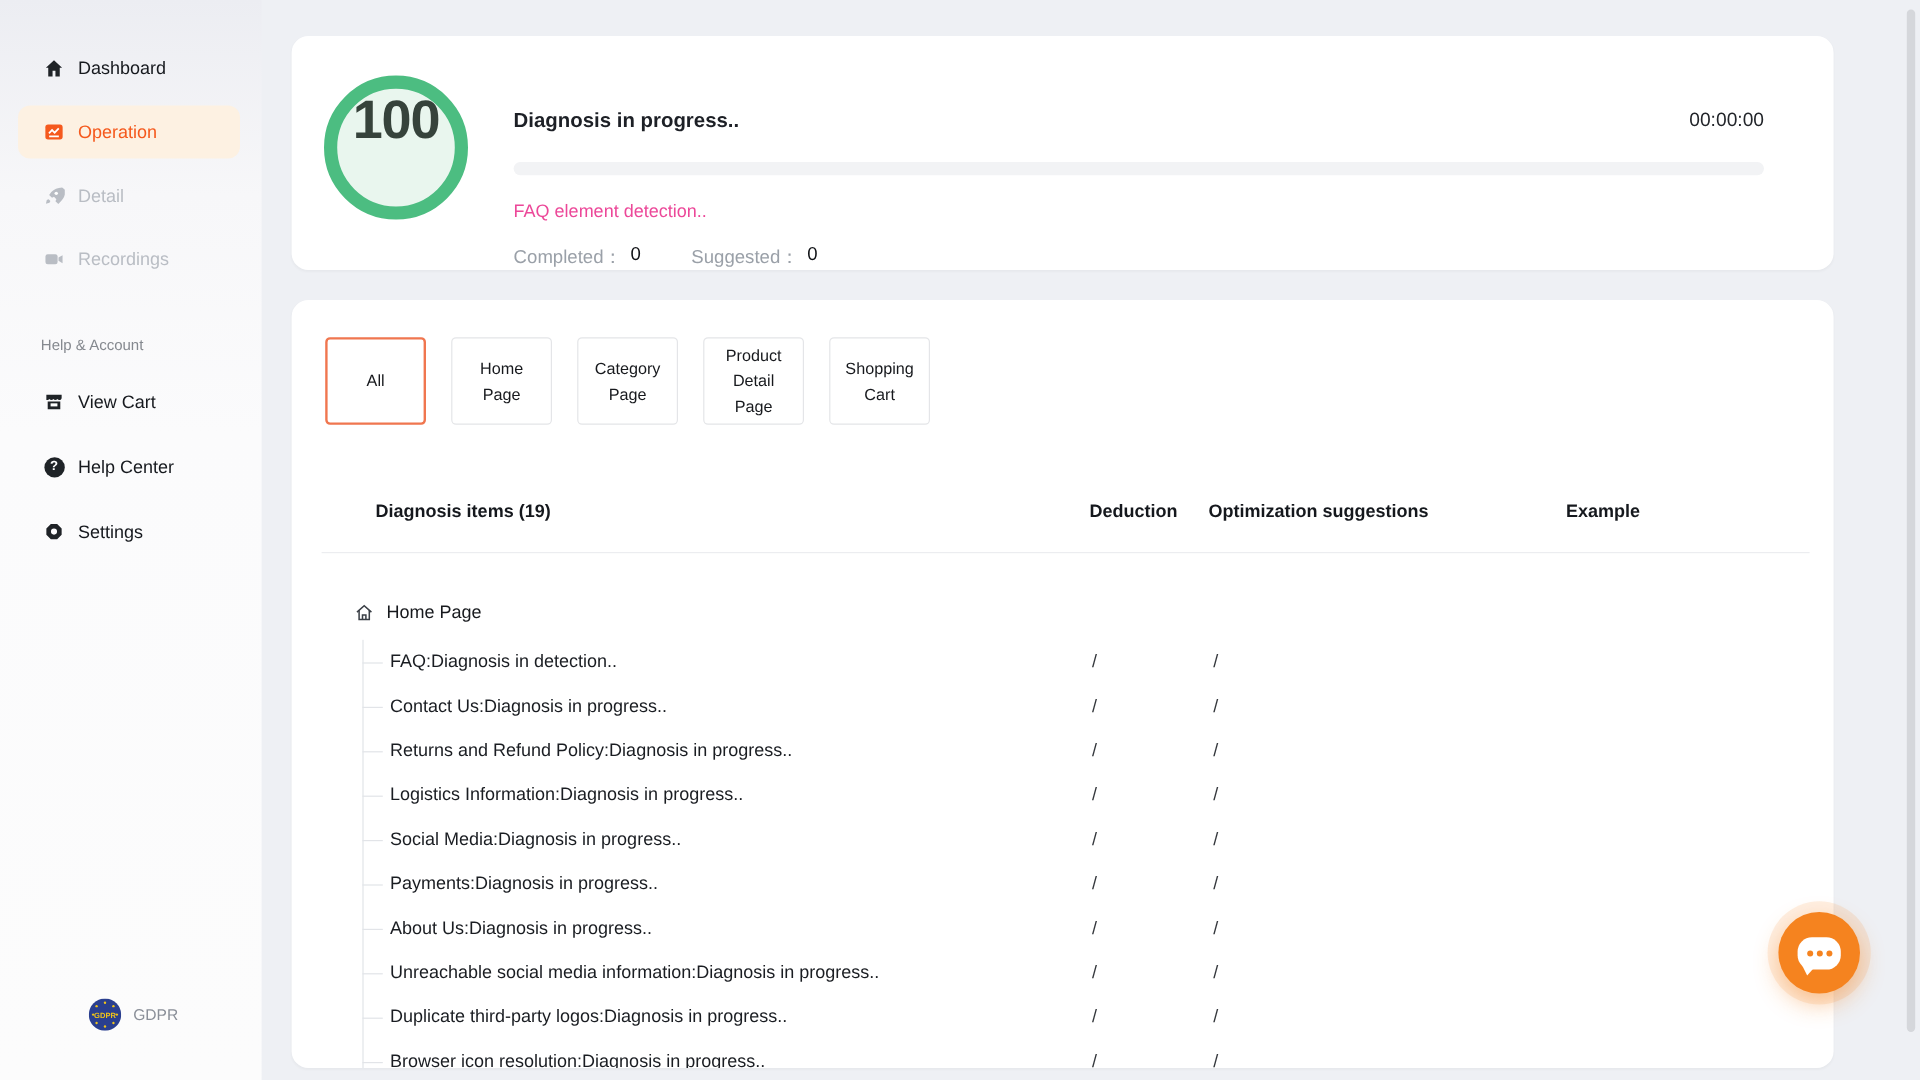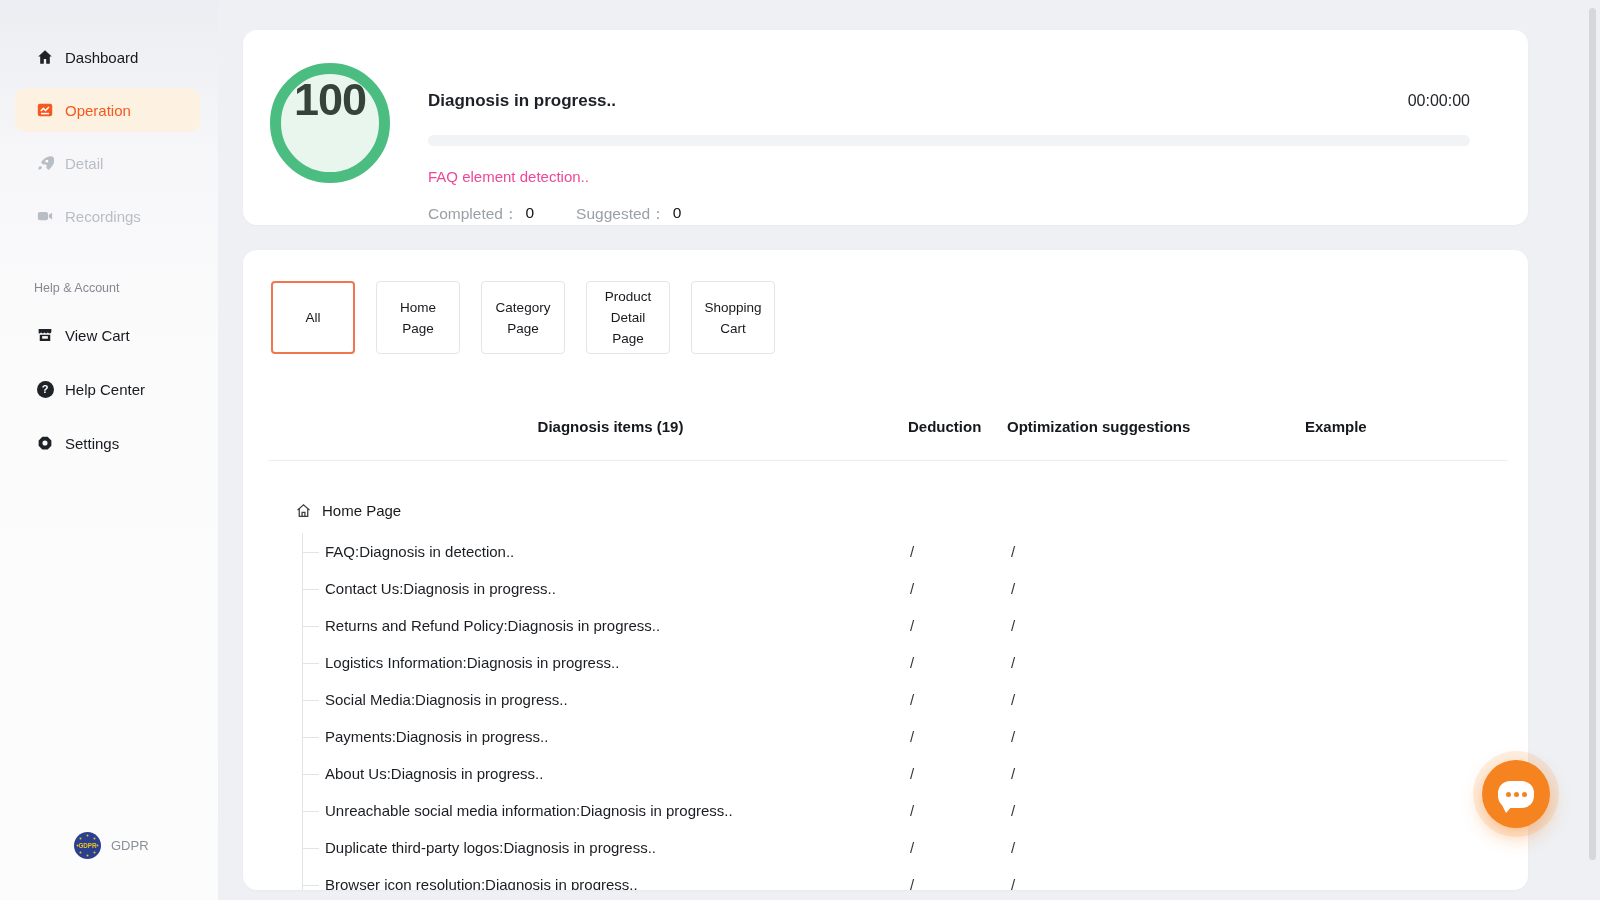"Diagnosis items (19)" .thead .th-items { text-align: center -> none }
